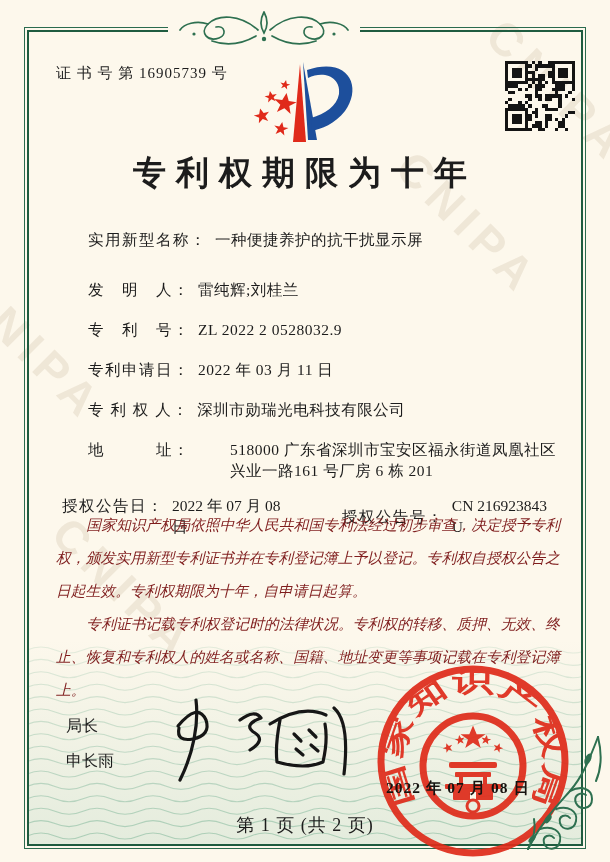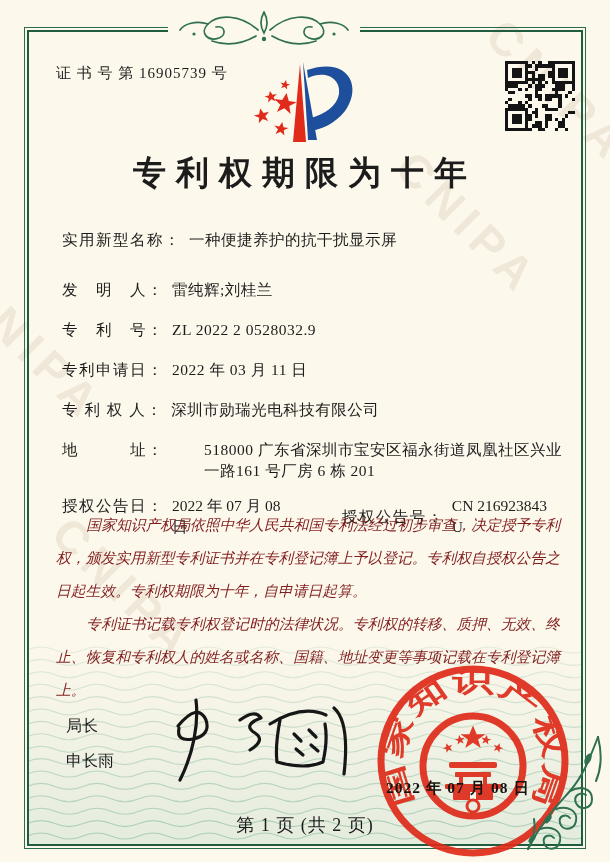"实用新型名称：" .field-row { margin-left: none -> 26px }
